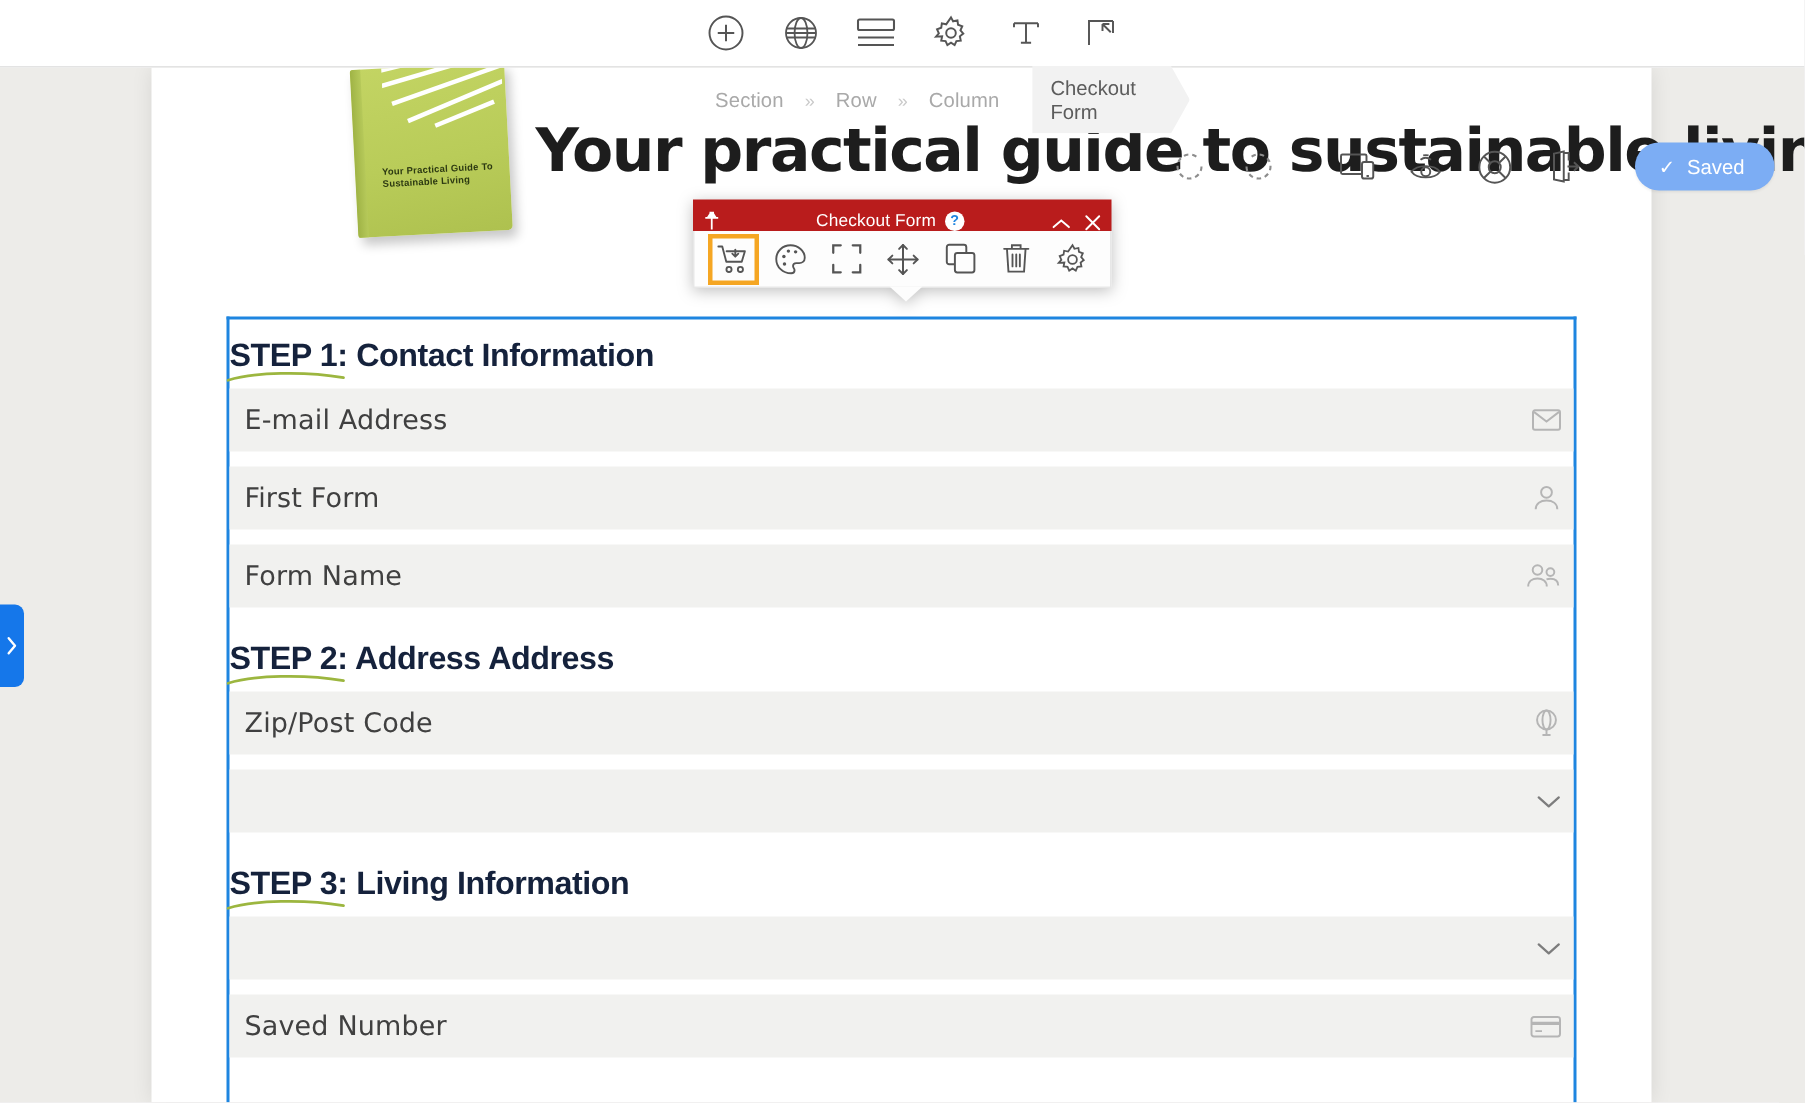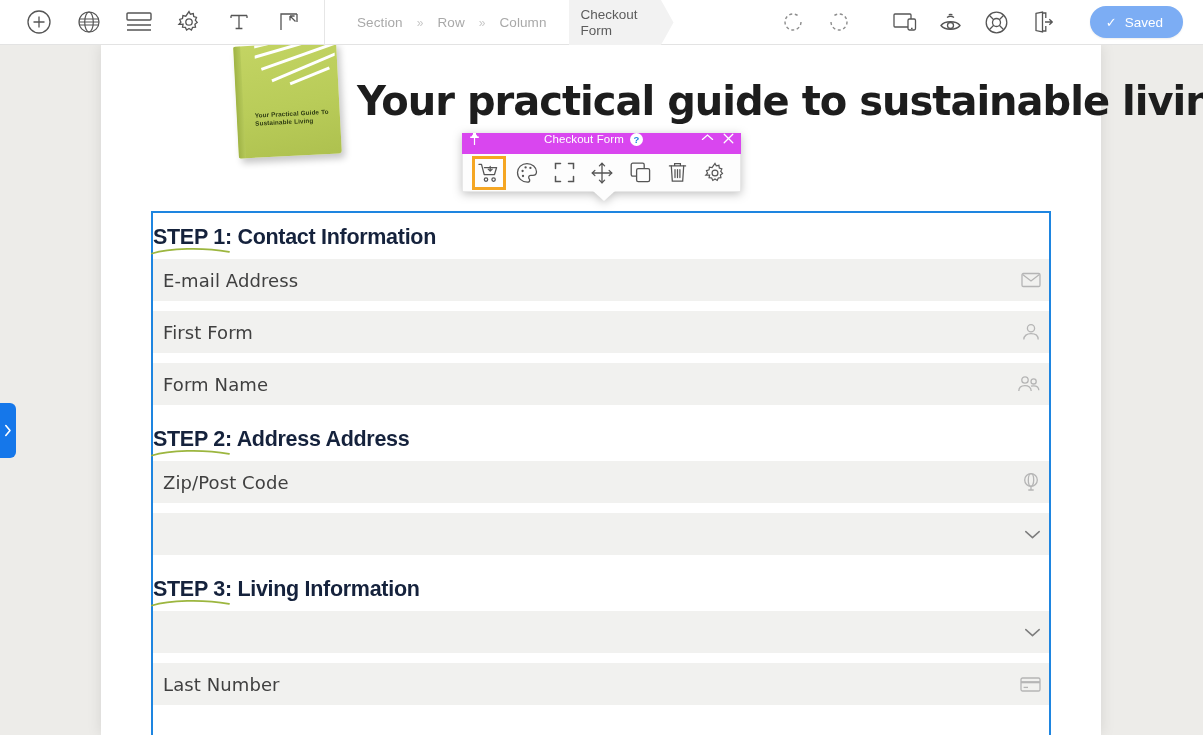"Section" .topbar { align-items: flex-start -> center; flex-direction: none -> column }
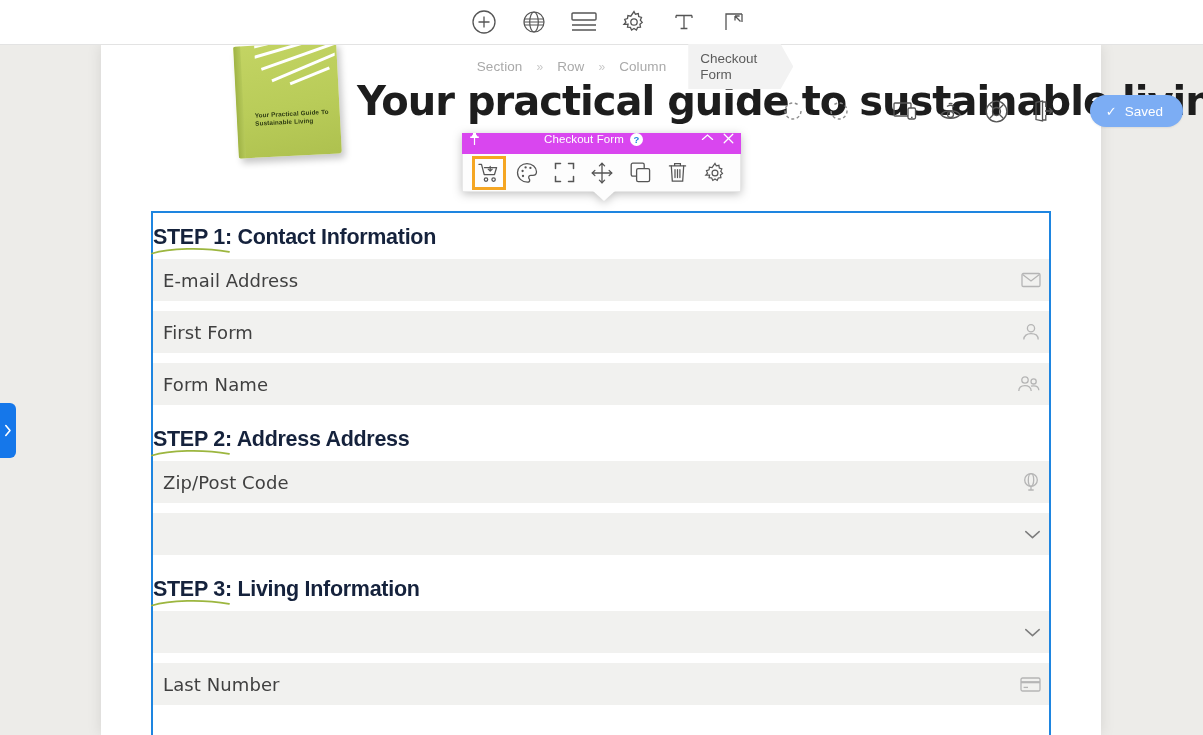"Checkout Form ?" .mt-head { align-items: flex-start -> flex-end; background: #d946ef -> #b91c1c }
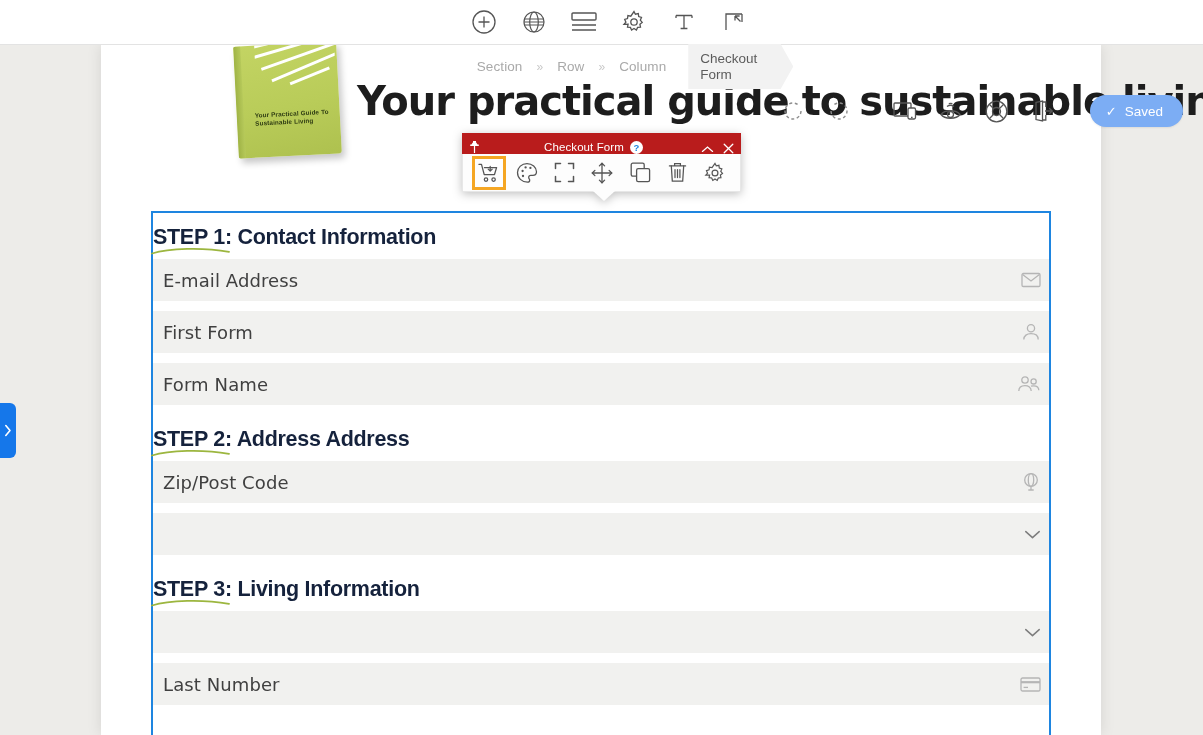"Last Number" span.ph { text: Last -> Saved }
